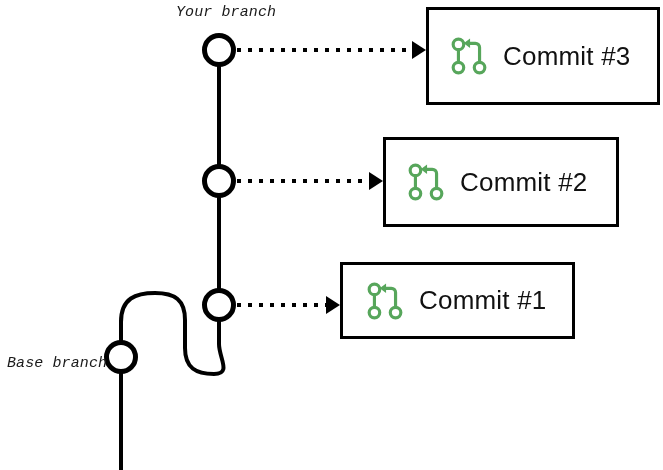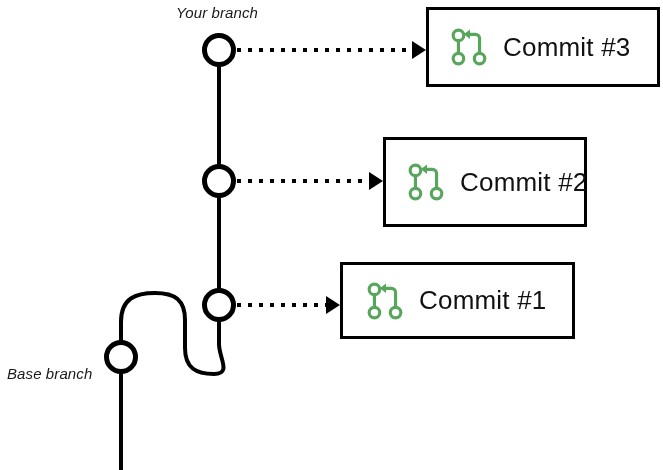"Your branch" .branch-label { font-family: Liberation Sans, sans-serif -> Liberation Mono, monospace }
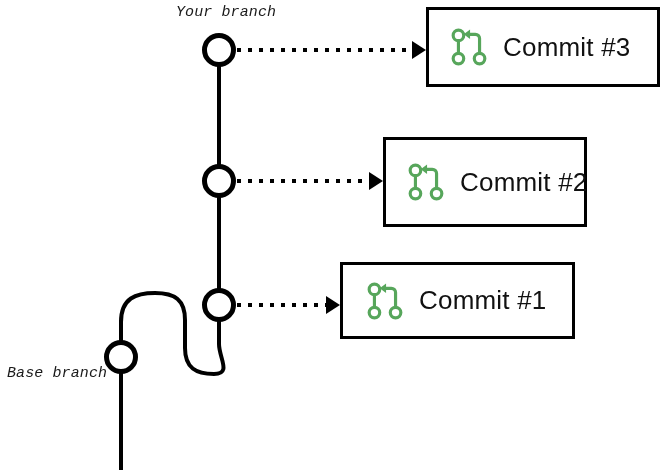"Commit #3" #commit-box-3 { height: 80px -> 98px }
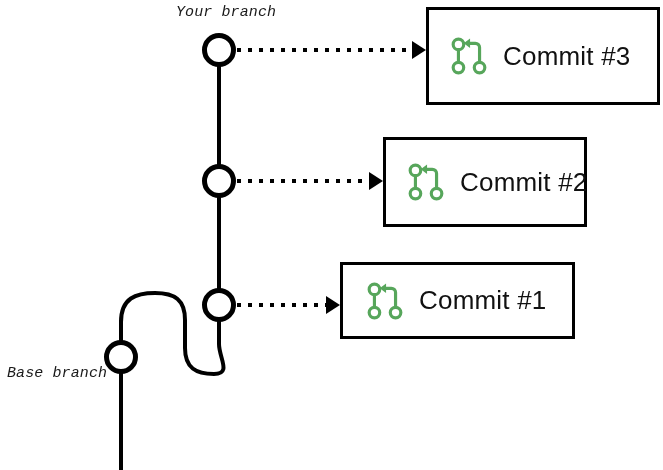"Commit #2" #commit-box-2 { width: 204px -> 236px }
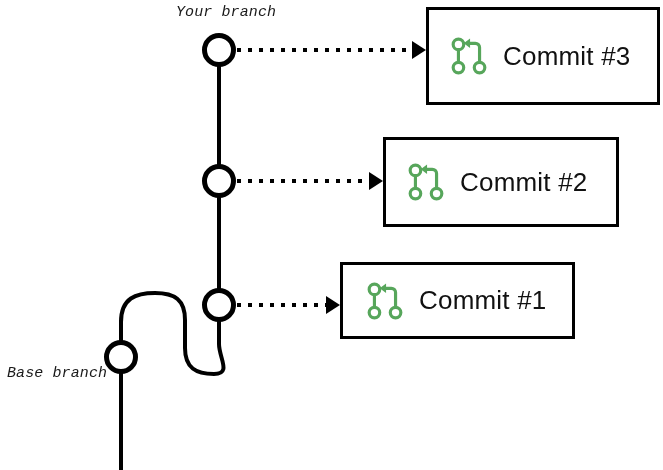"Base branch" #label-base-branch { top: 365px -> 355px }
